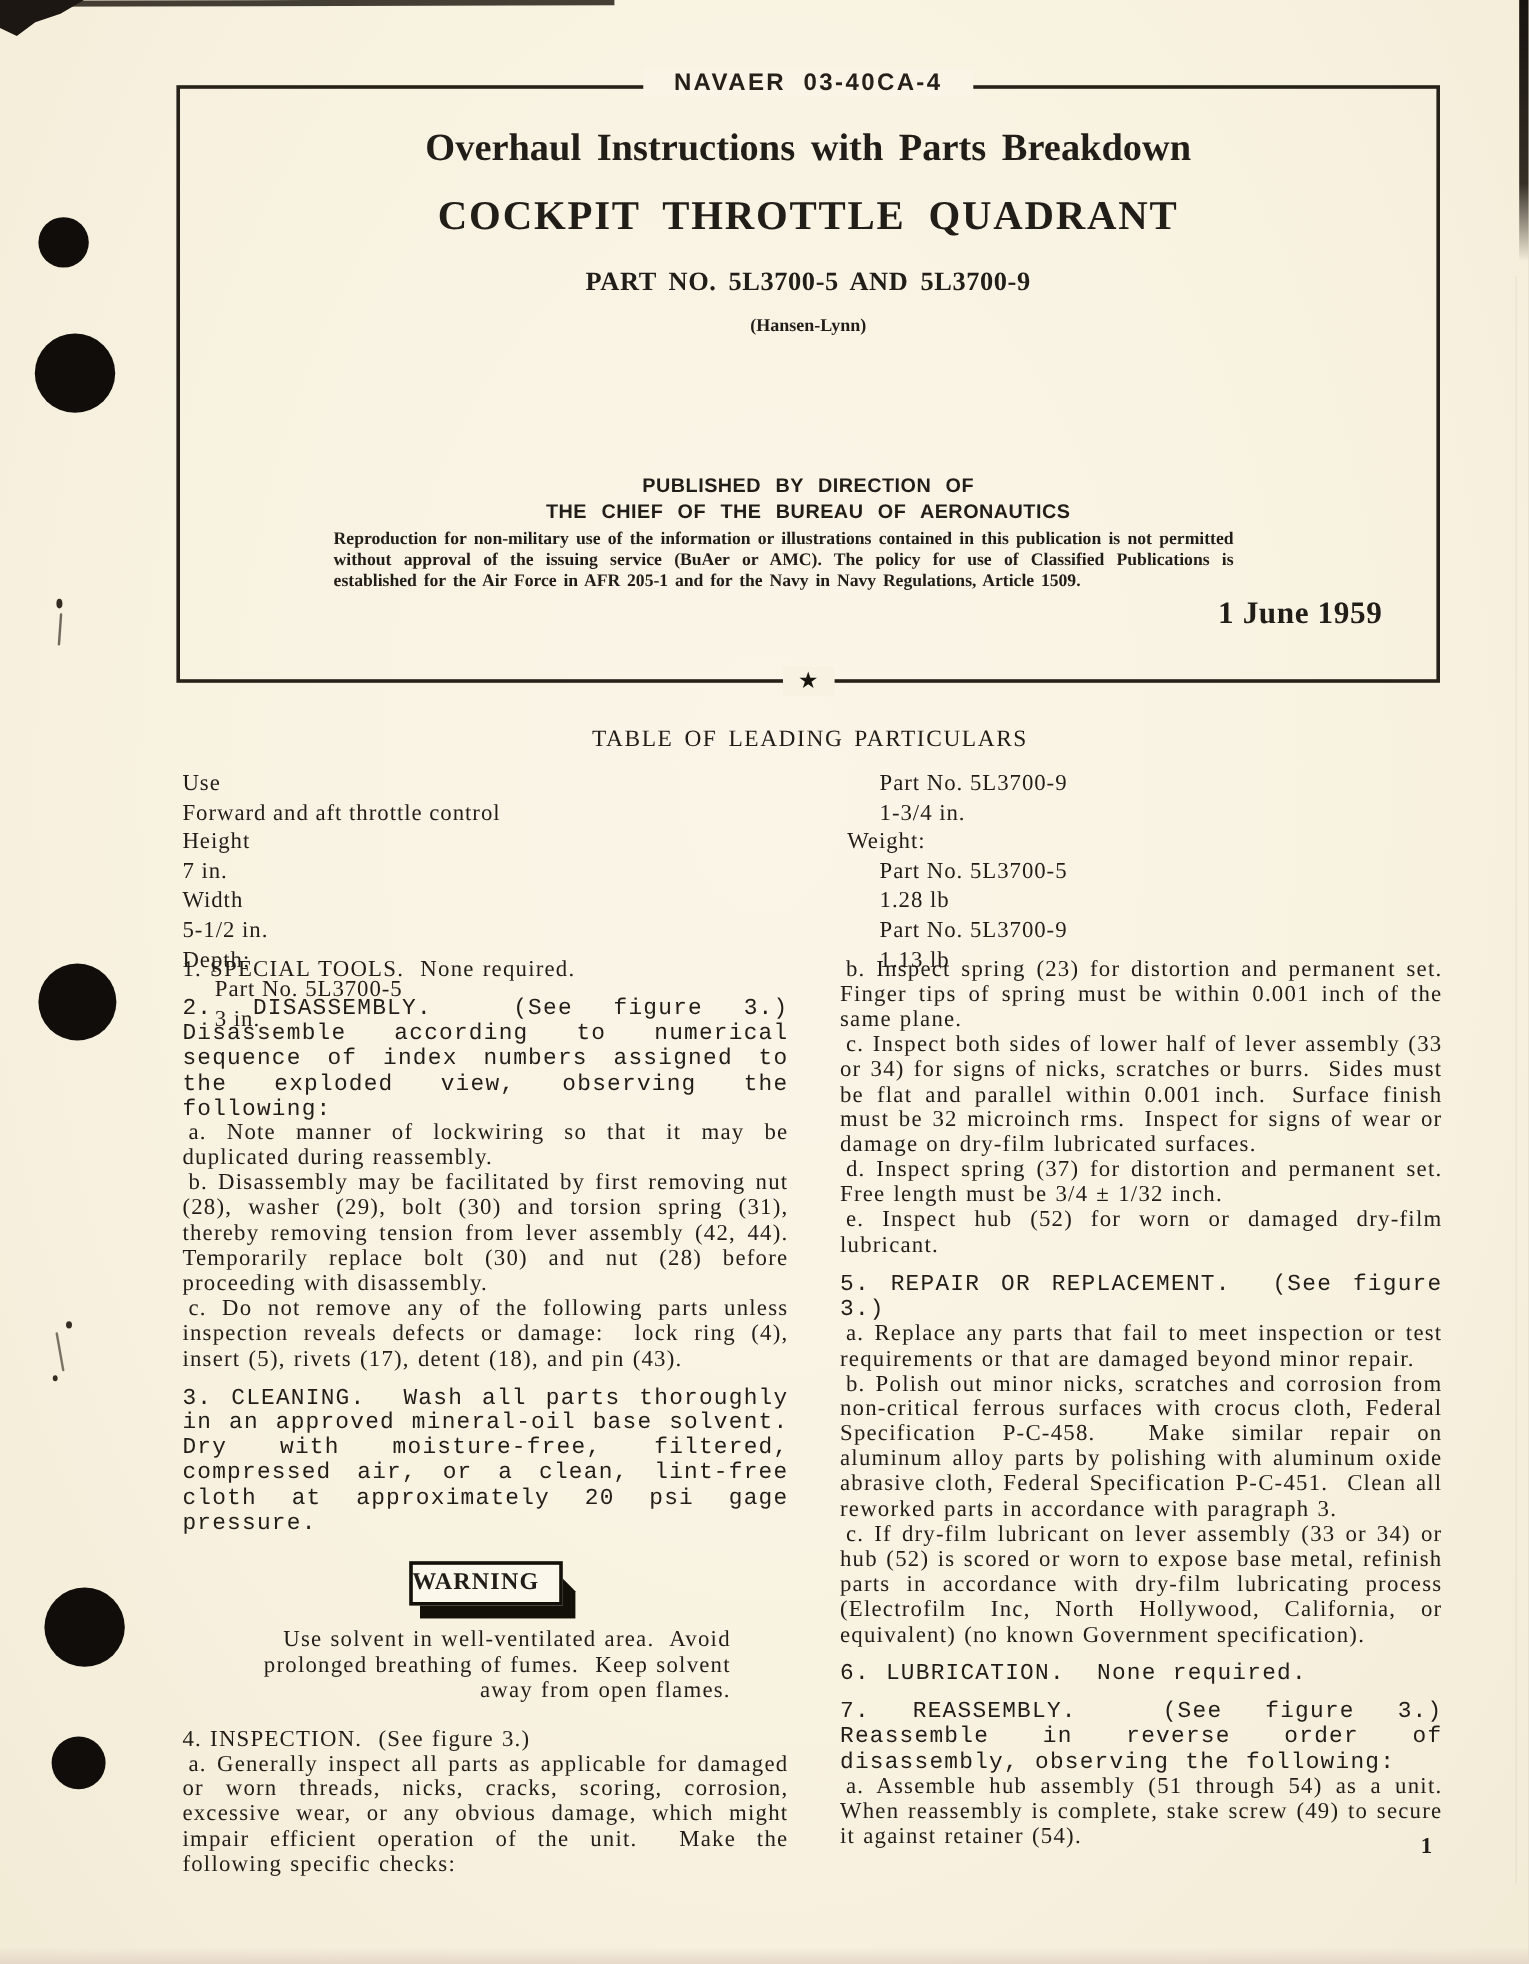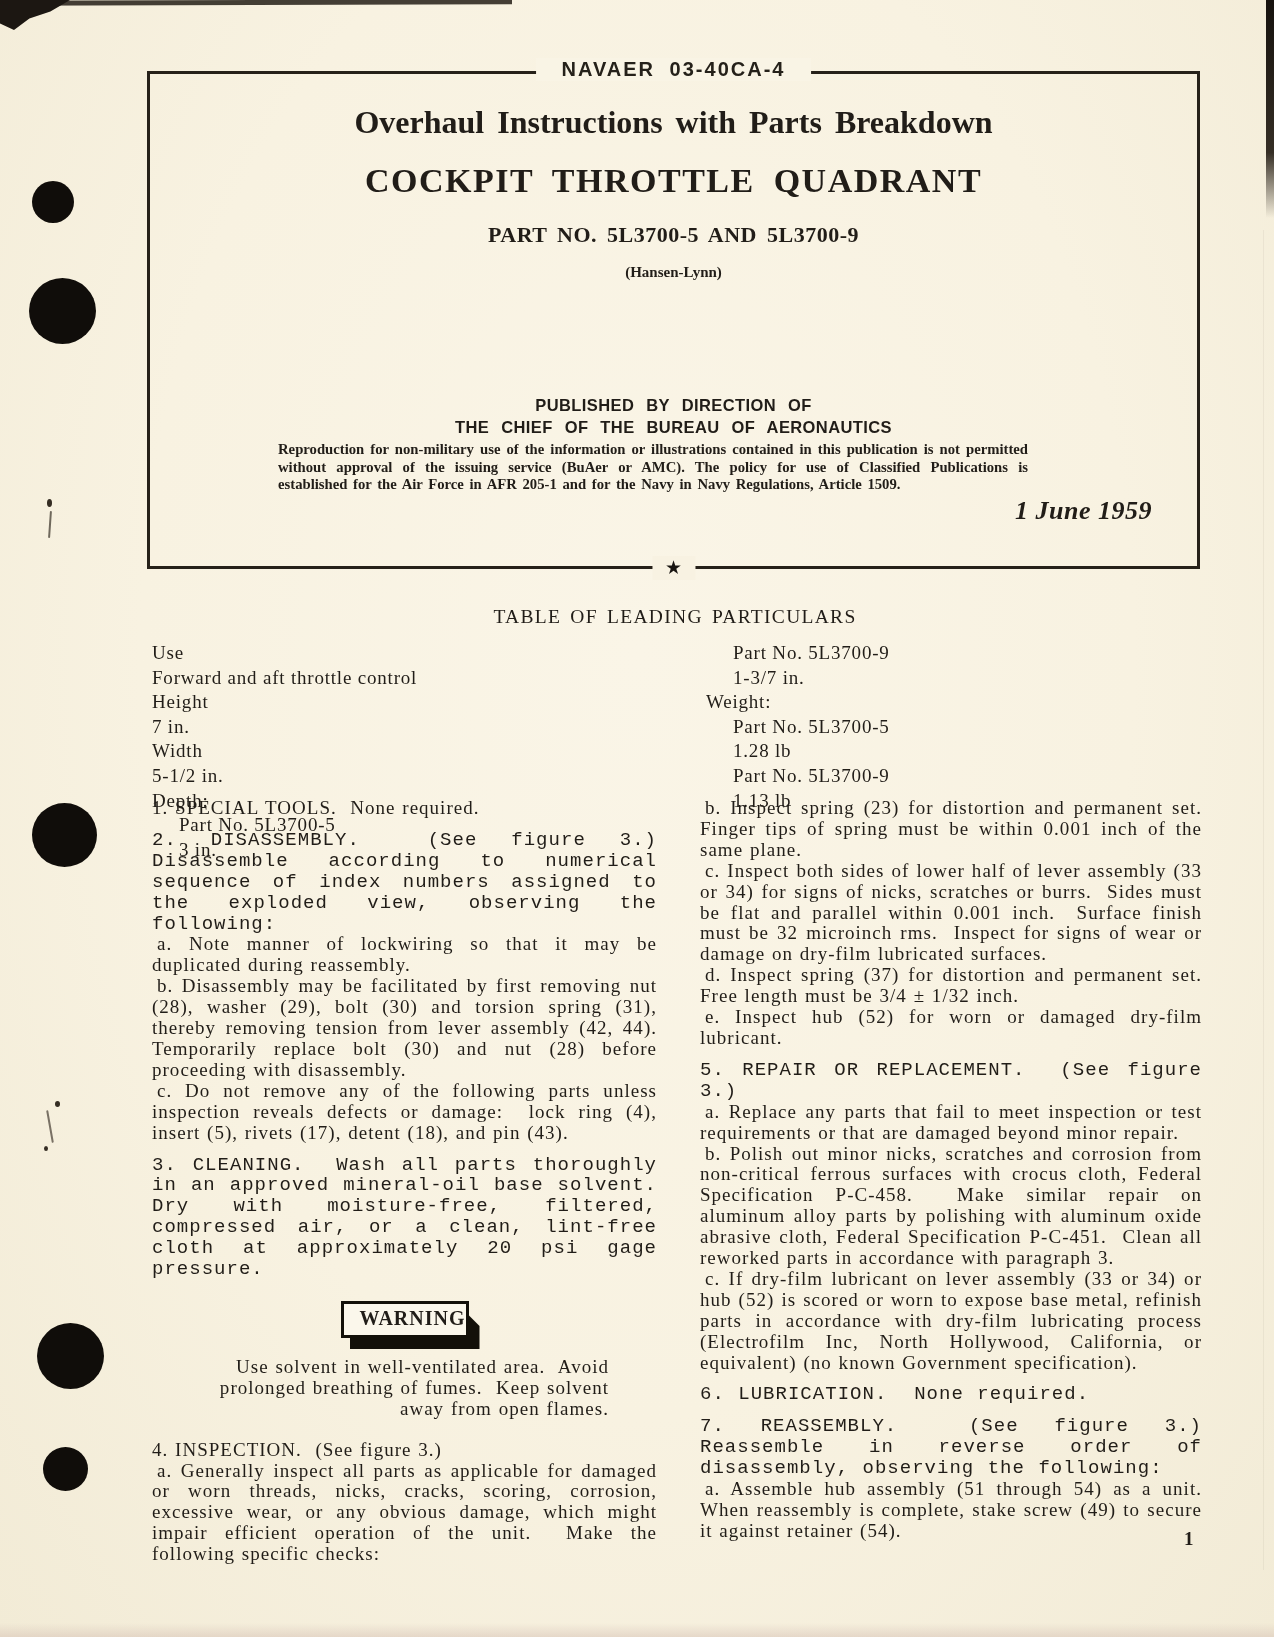"1 June 1959" .dateline { font-style: italic -> none }
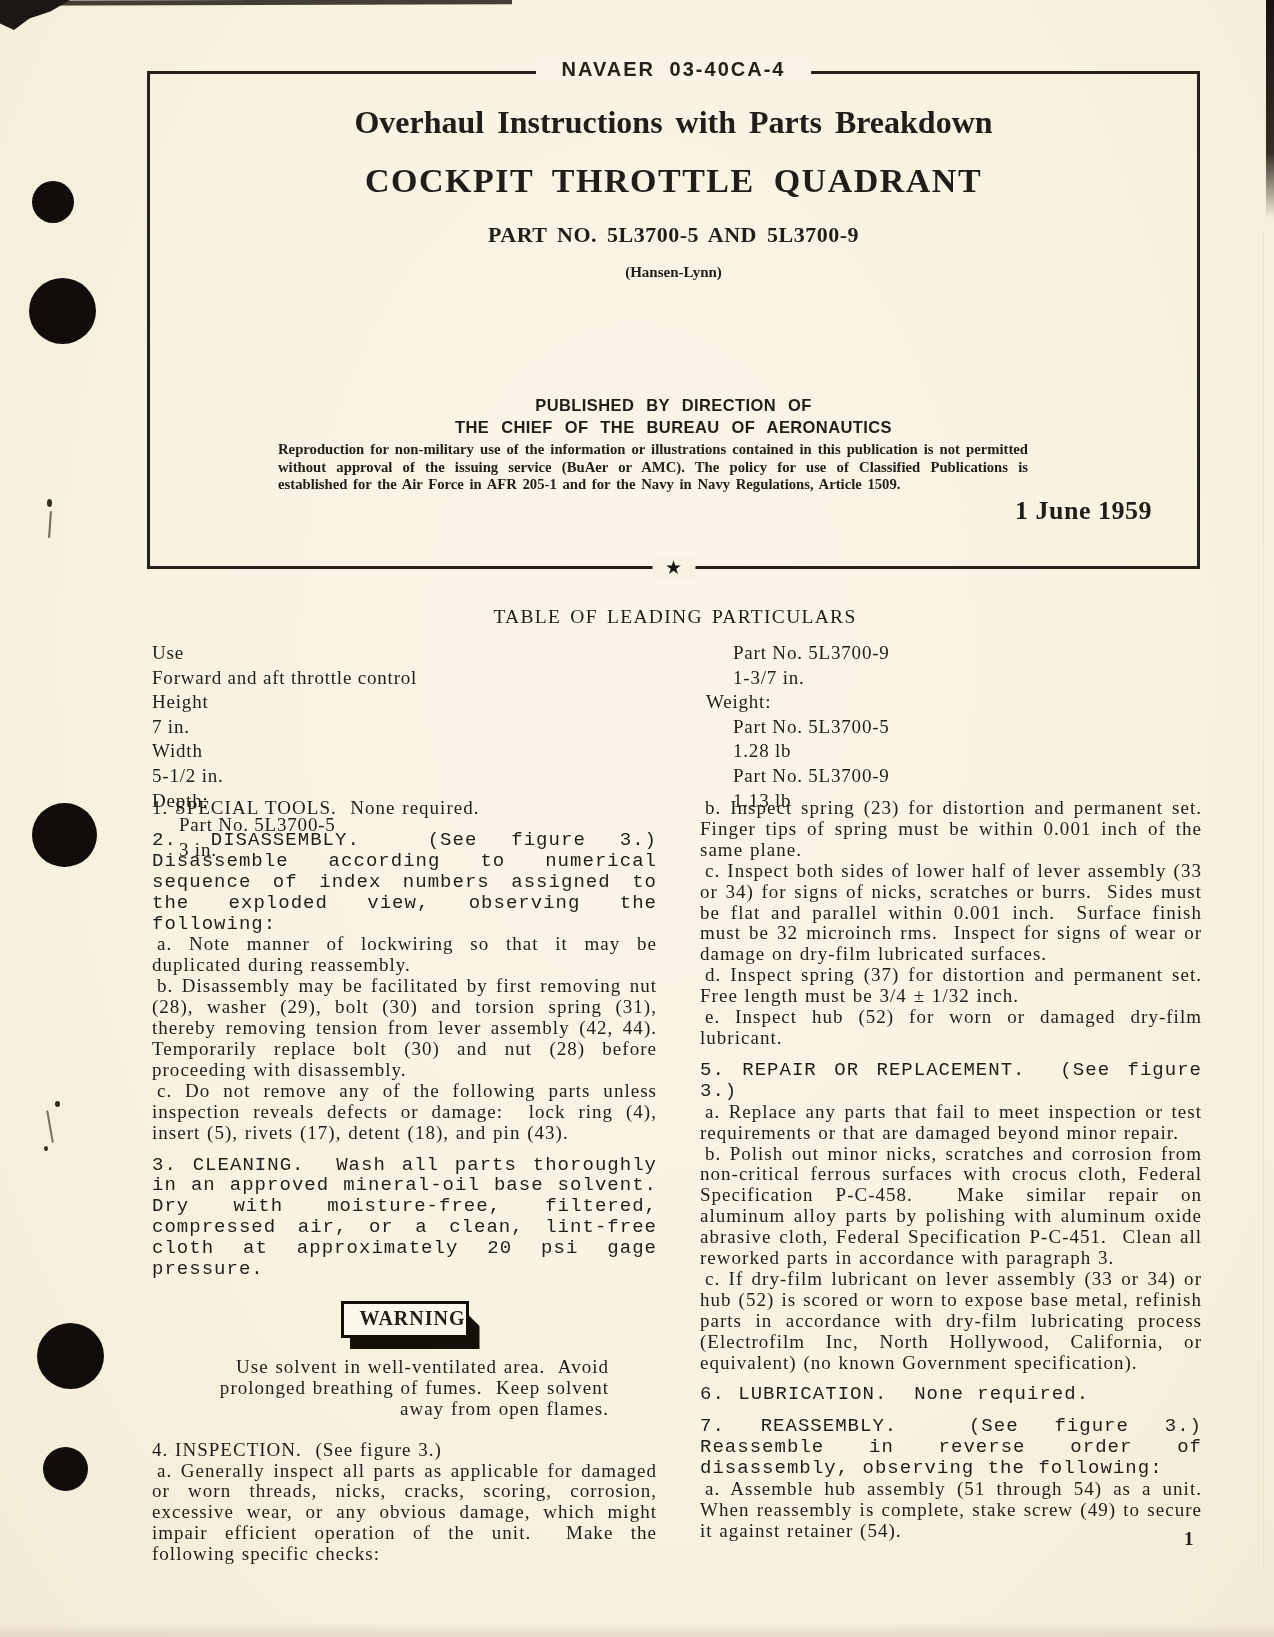"1-3/7 in." span.pvalue { text: 1-3/7 -> 1-3/4 }
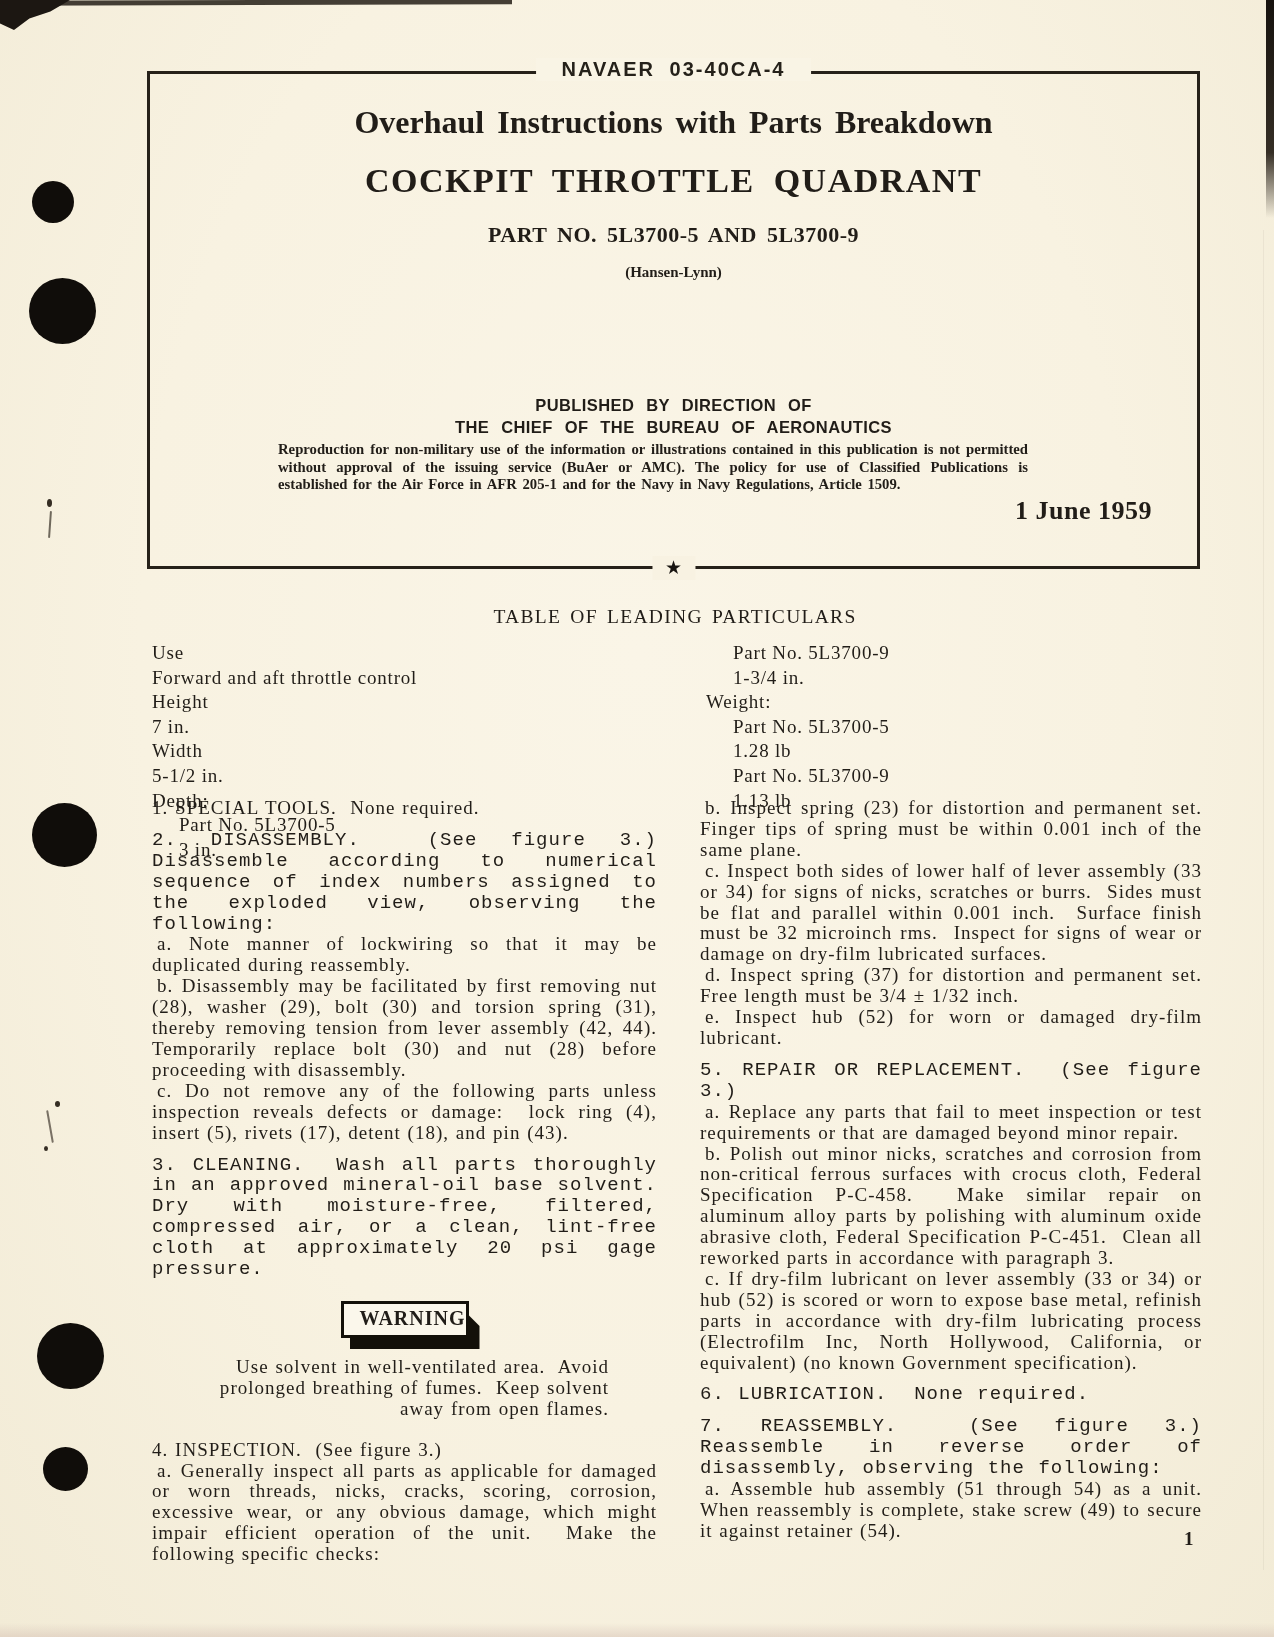"WARNING" .warnface { text-align: right -> left }
